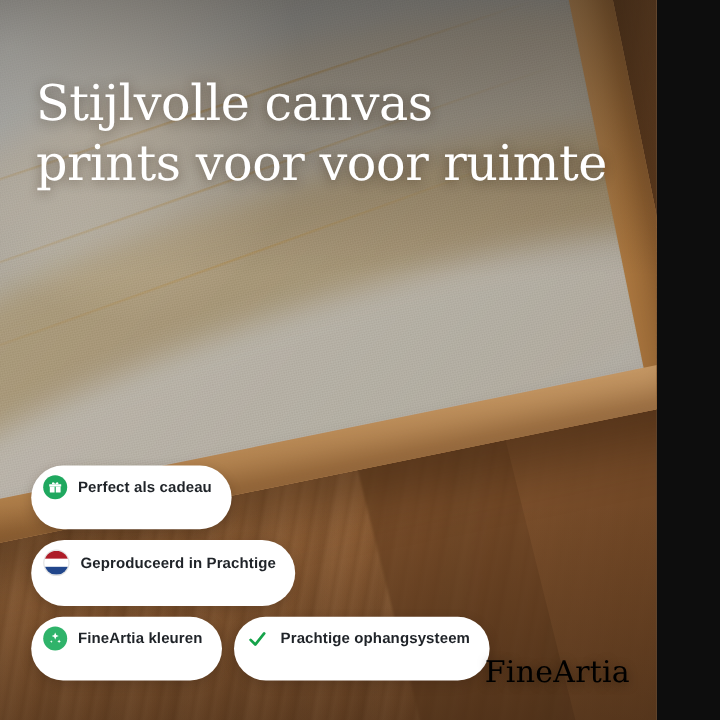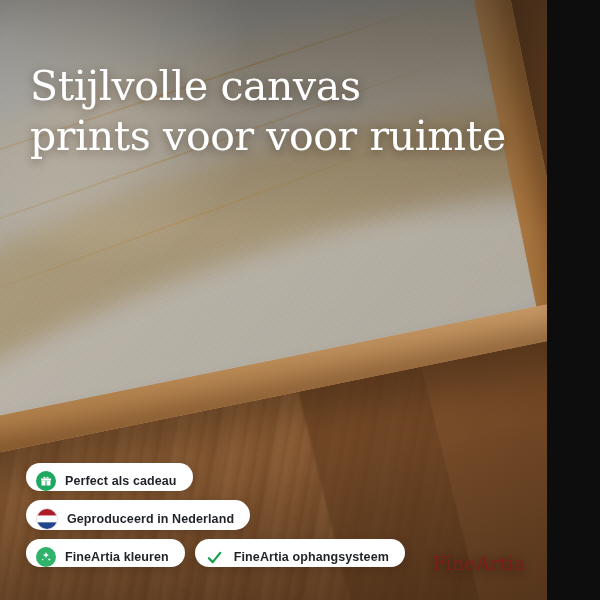"Perfect als cadeau" .badge { padding: 8px 16px 0 10px -> 8px 16px 25px 10px }
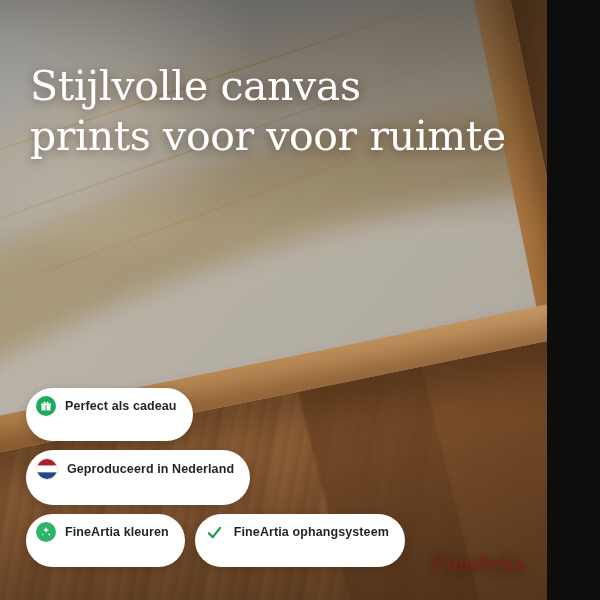"Geproduceerd in Nederland" span.badge-label { text: Nederland -> Prachtige }
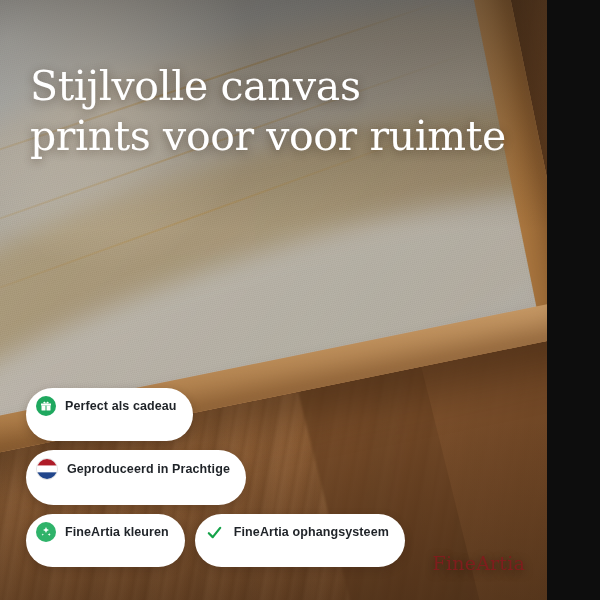"FineArtia ophangsysteem" span.badge-label { text: FineArtia -> Prachtige }
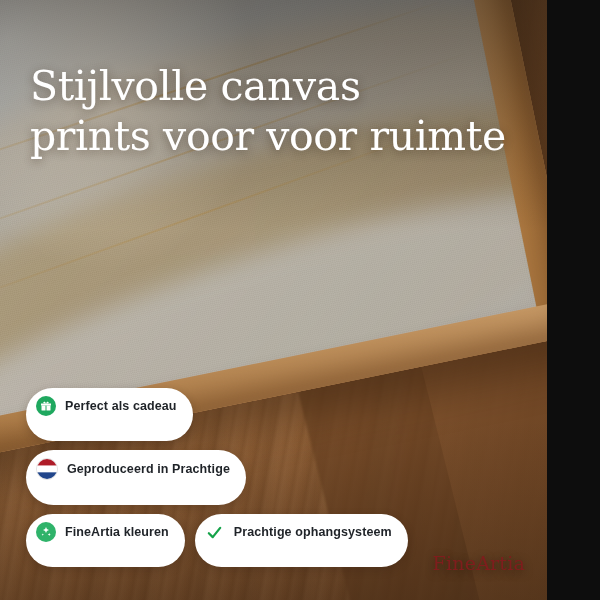"FineArtia" .logo { color: #7f1d1d -> #000000; font-size: 19px -> 25px }
